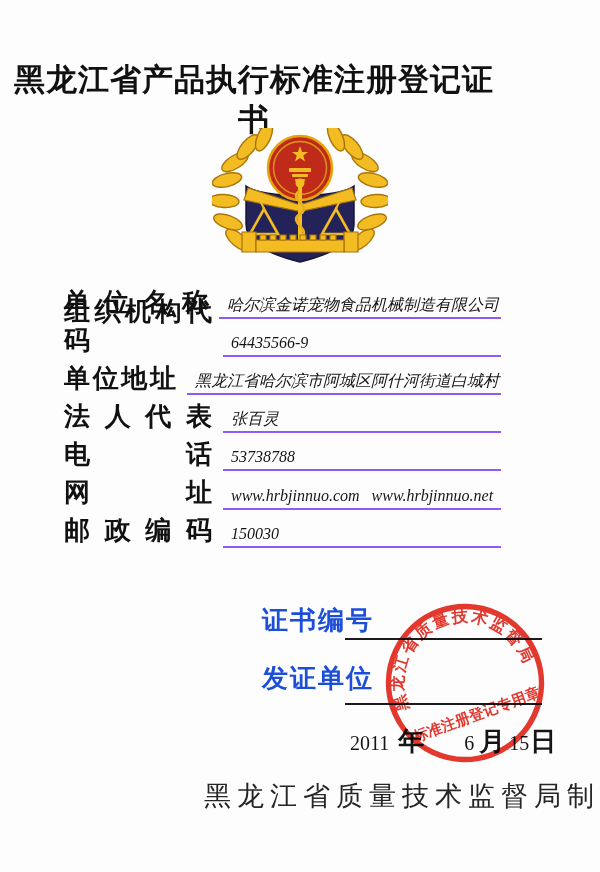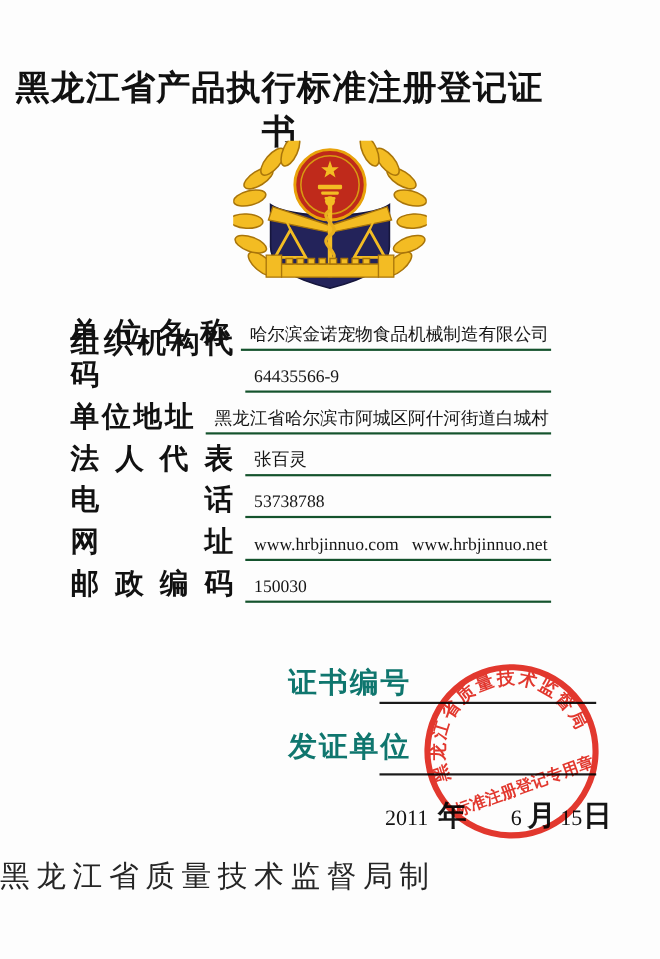"哈尔滨金诺宠物食品机械制造有限公司" .f-value { border-bottom: 2px solid #14532d -> 2px solid #8b5cf6; font-style: none -> italic }
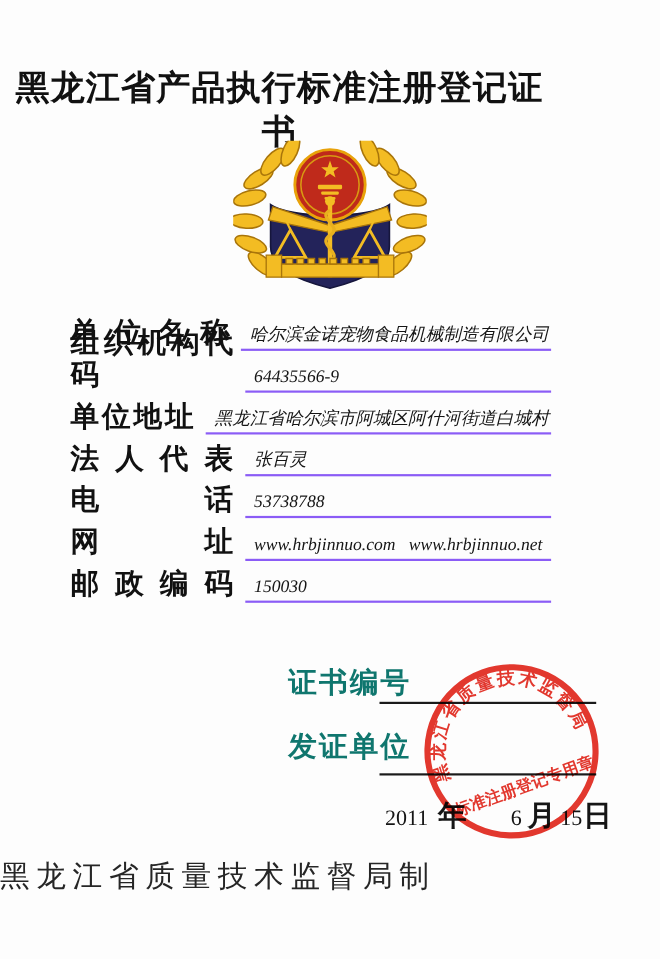"证书编号" .iss-label { color: #0f766e -> #1d4ed8 }
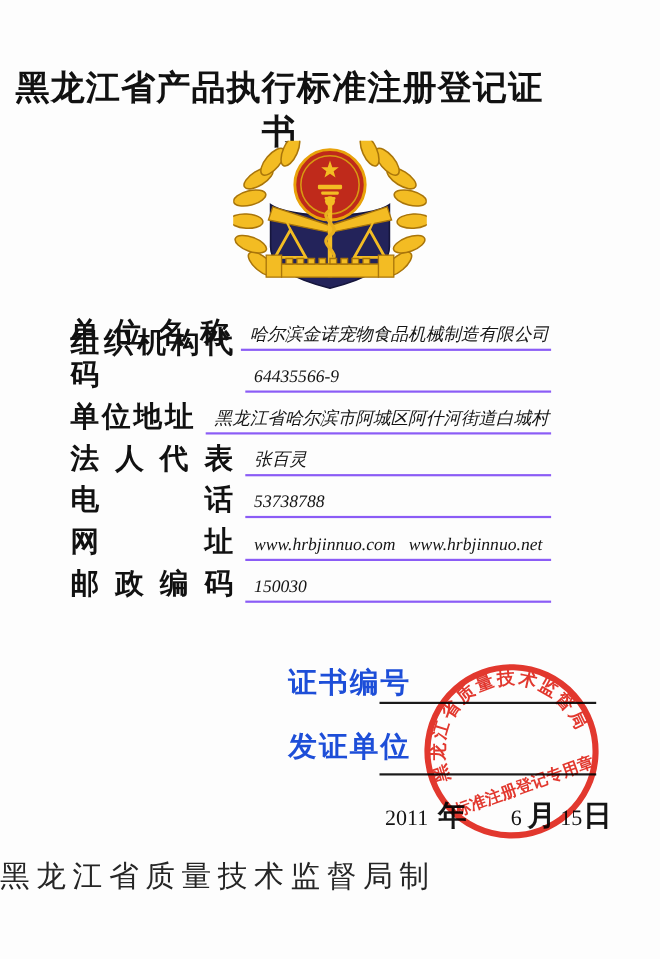"黑龙江省质量技术监督局制" .footer { text-align: left -> right }
